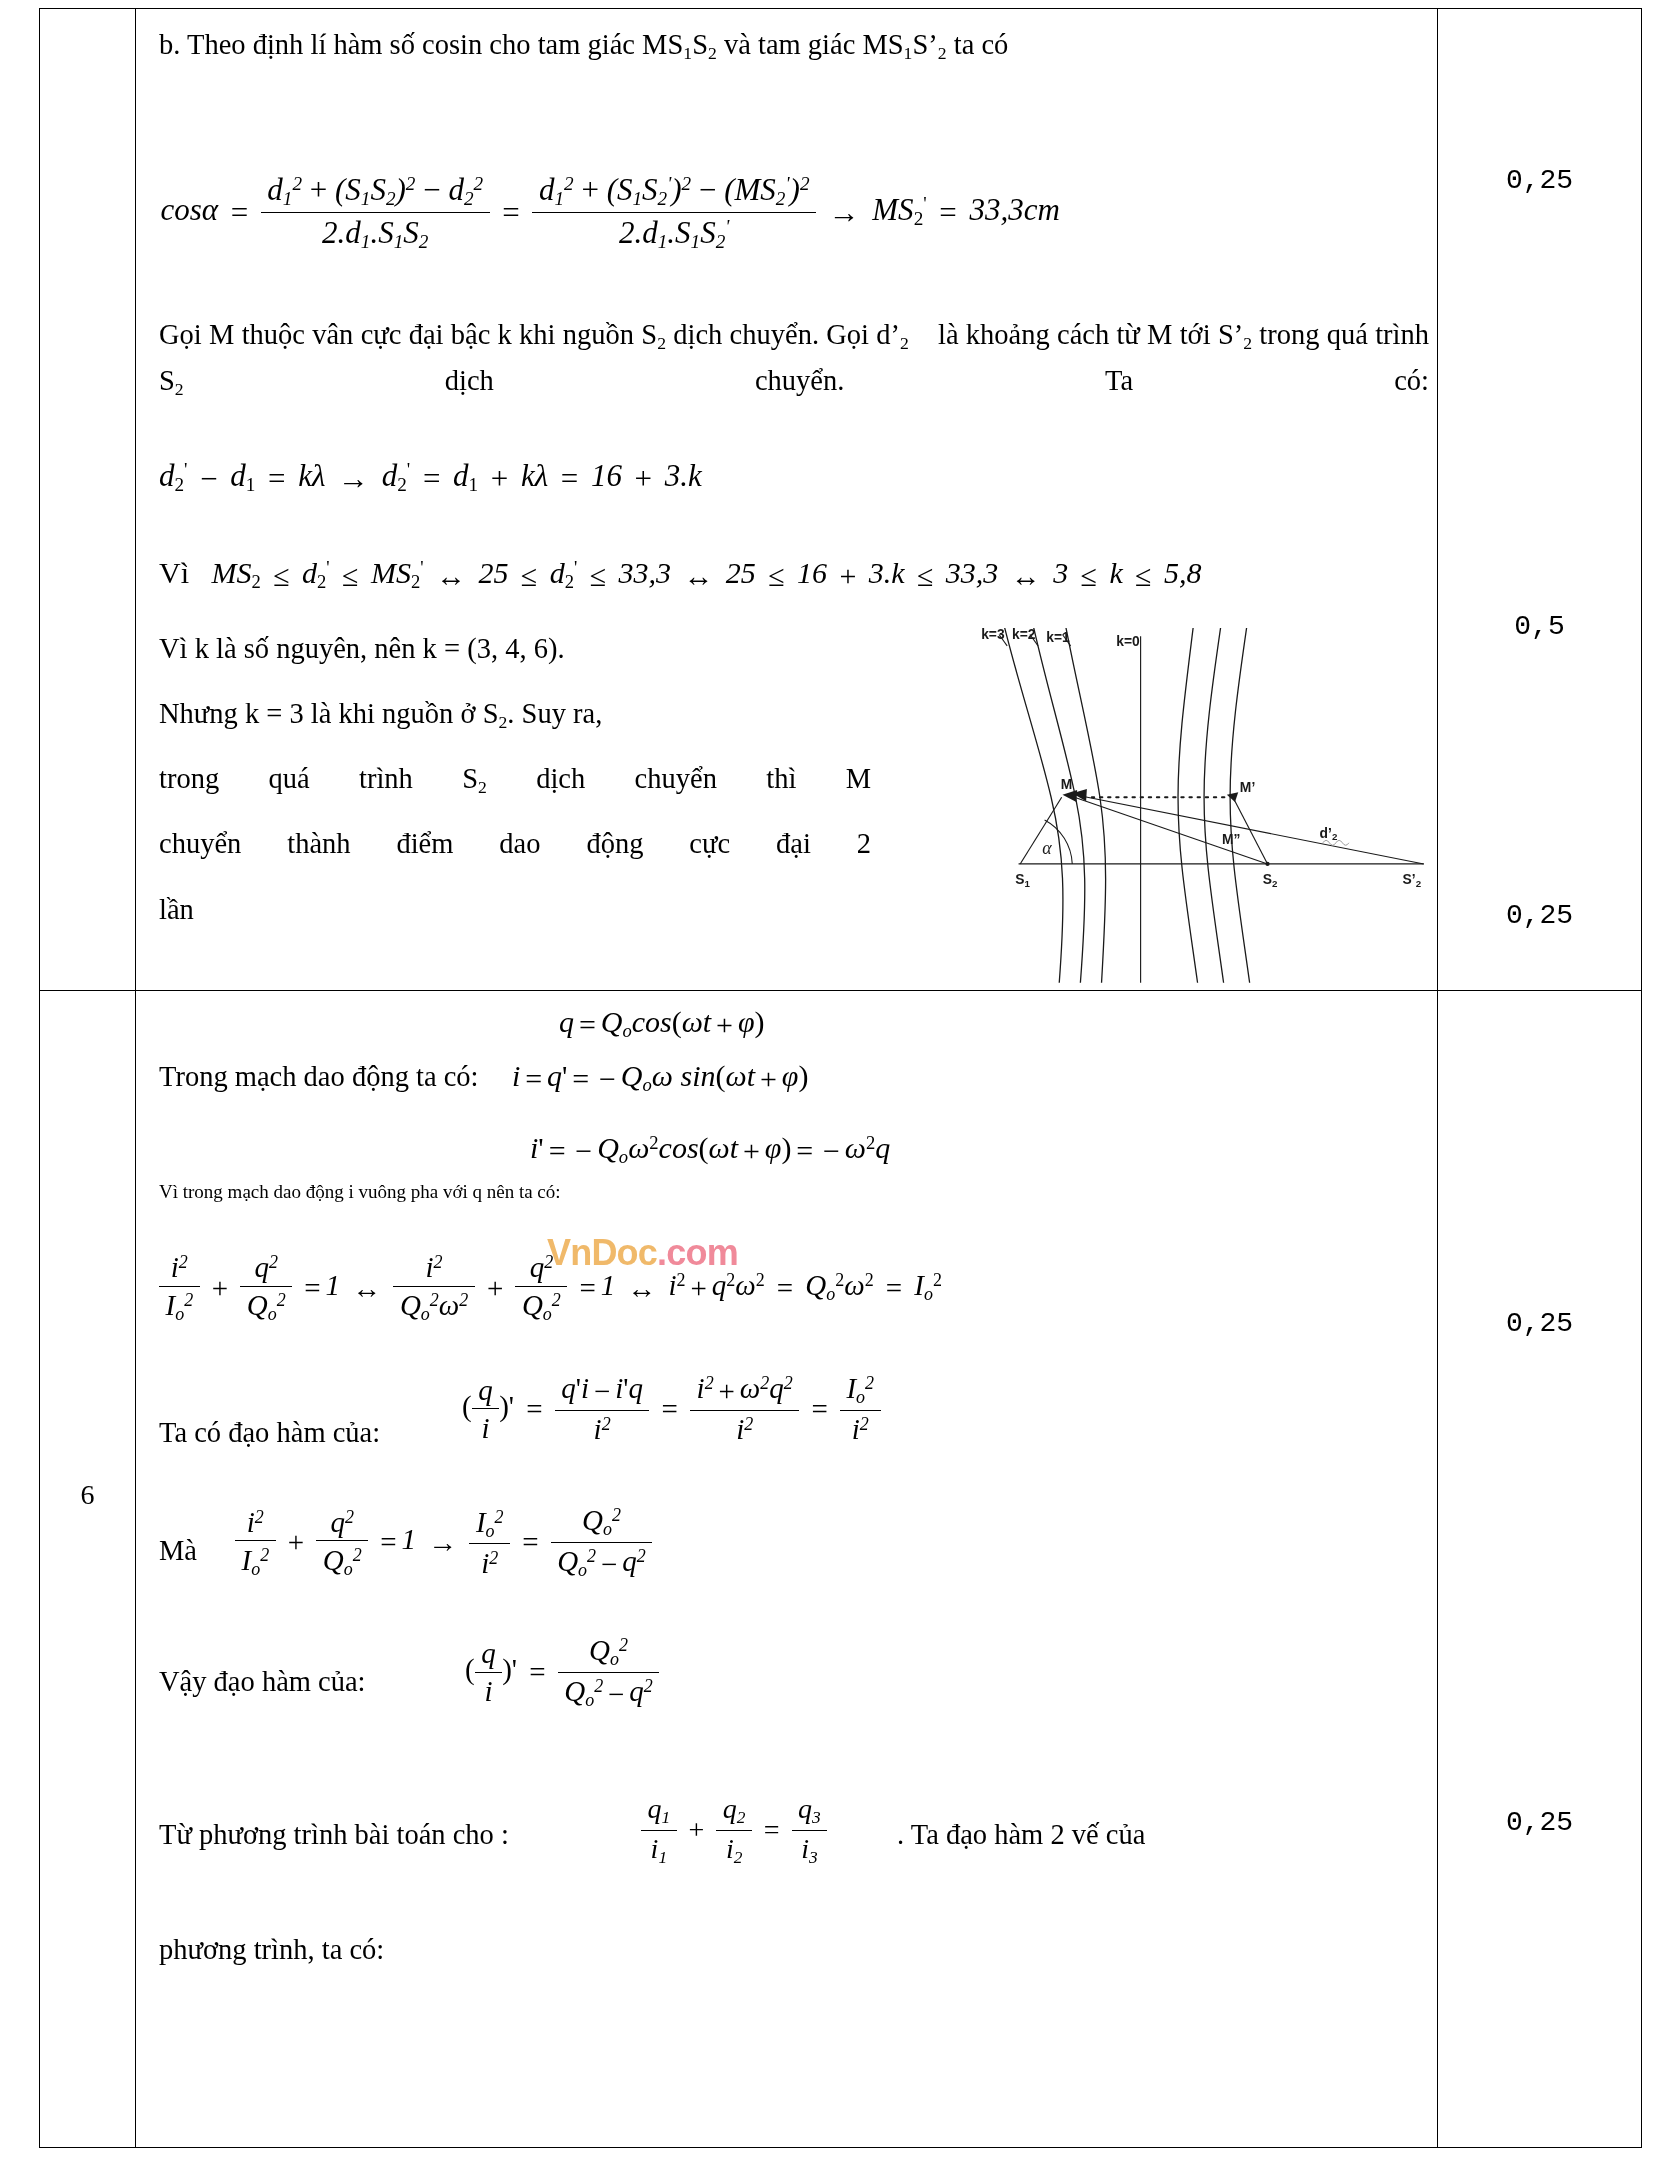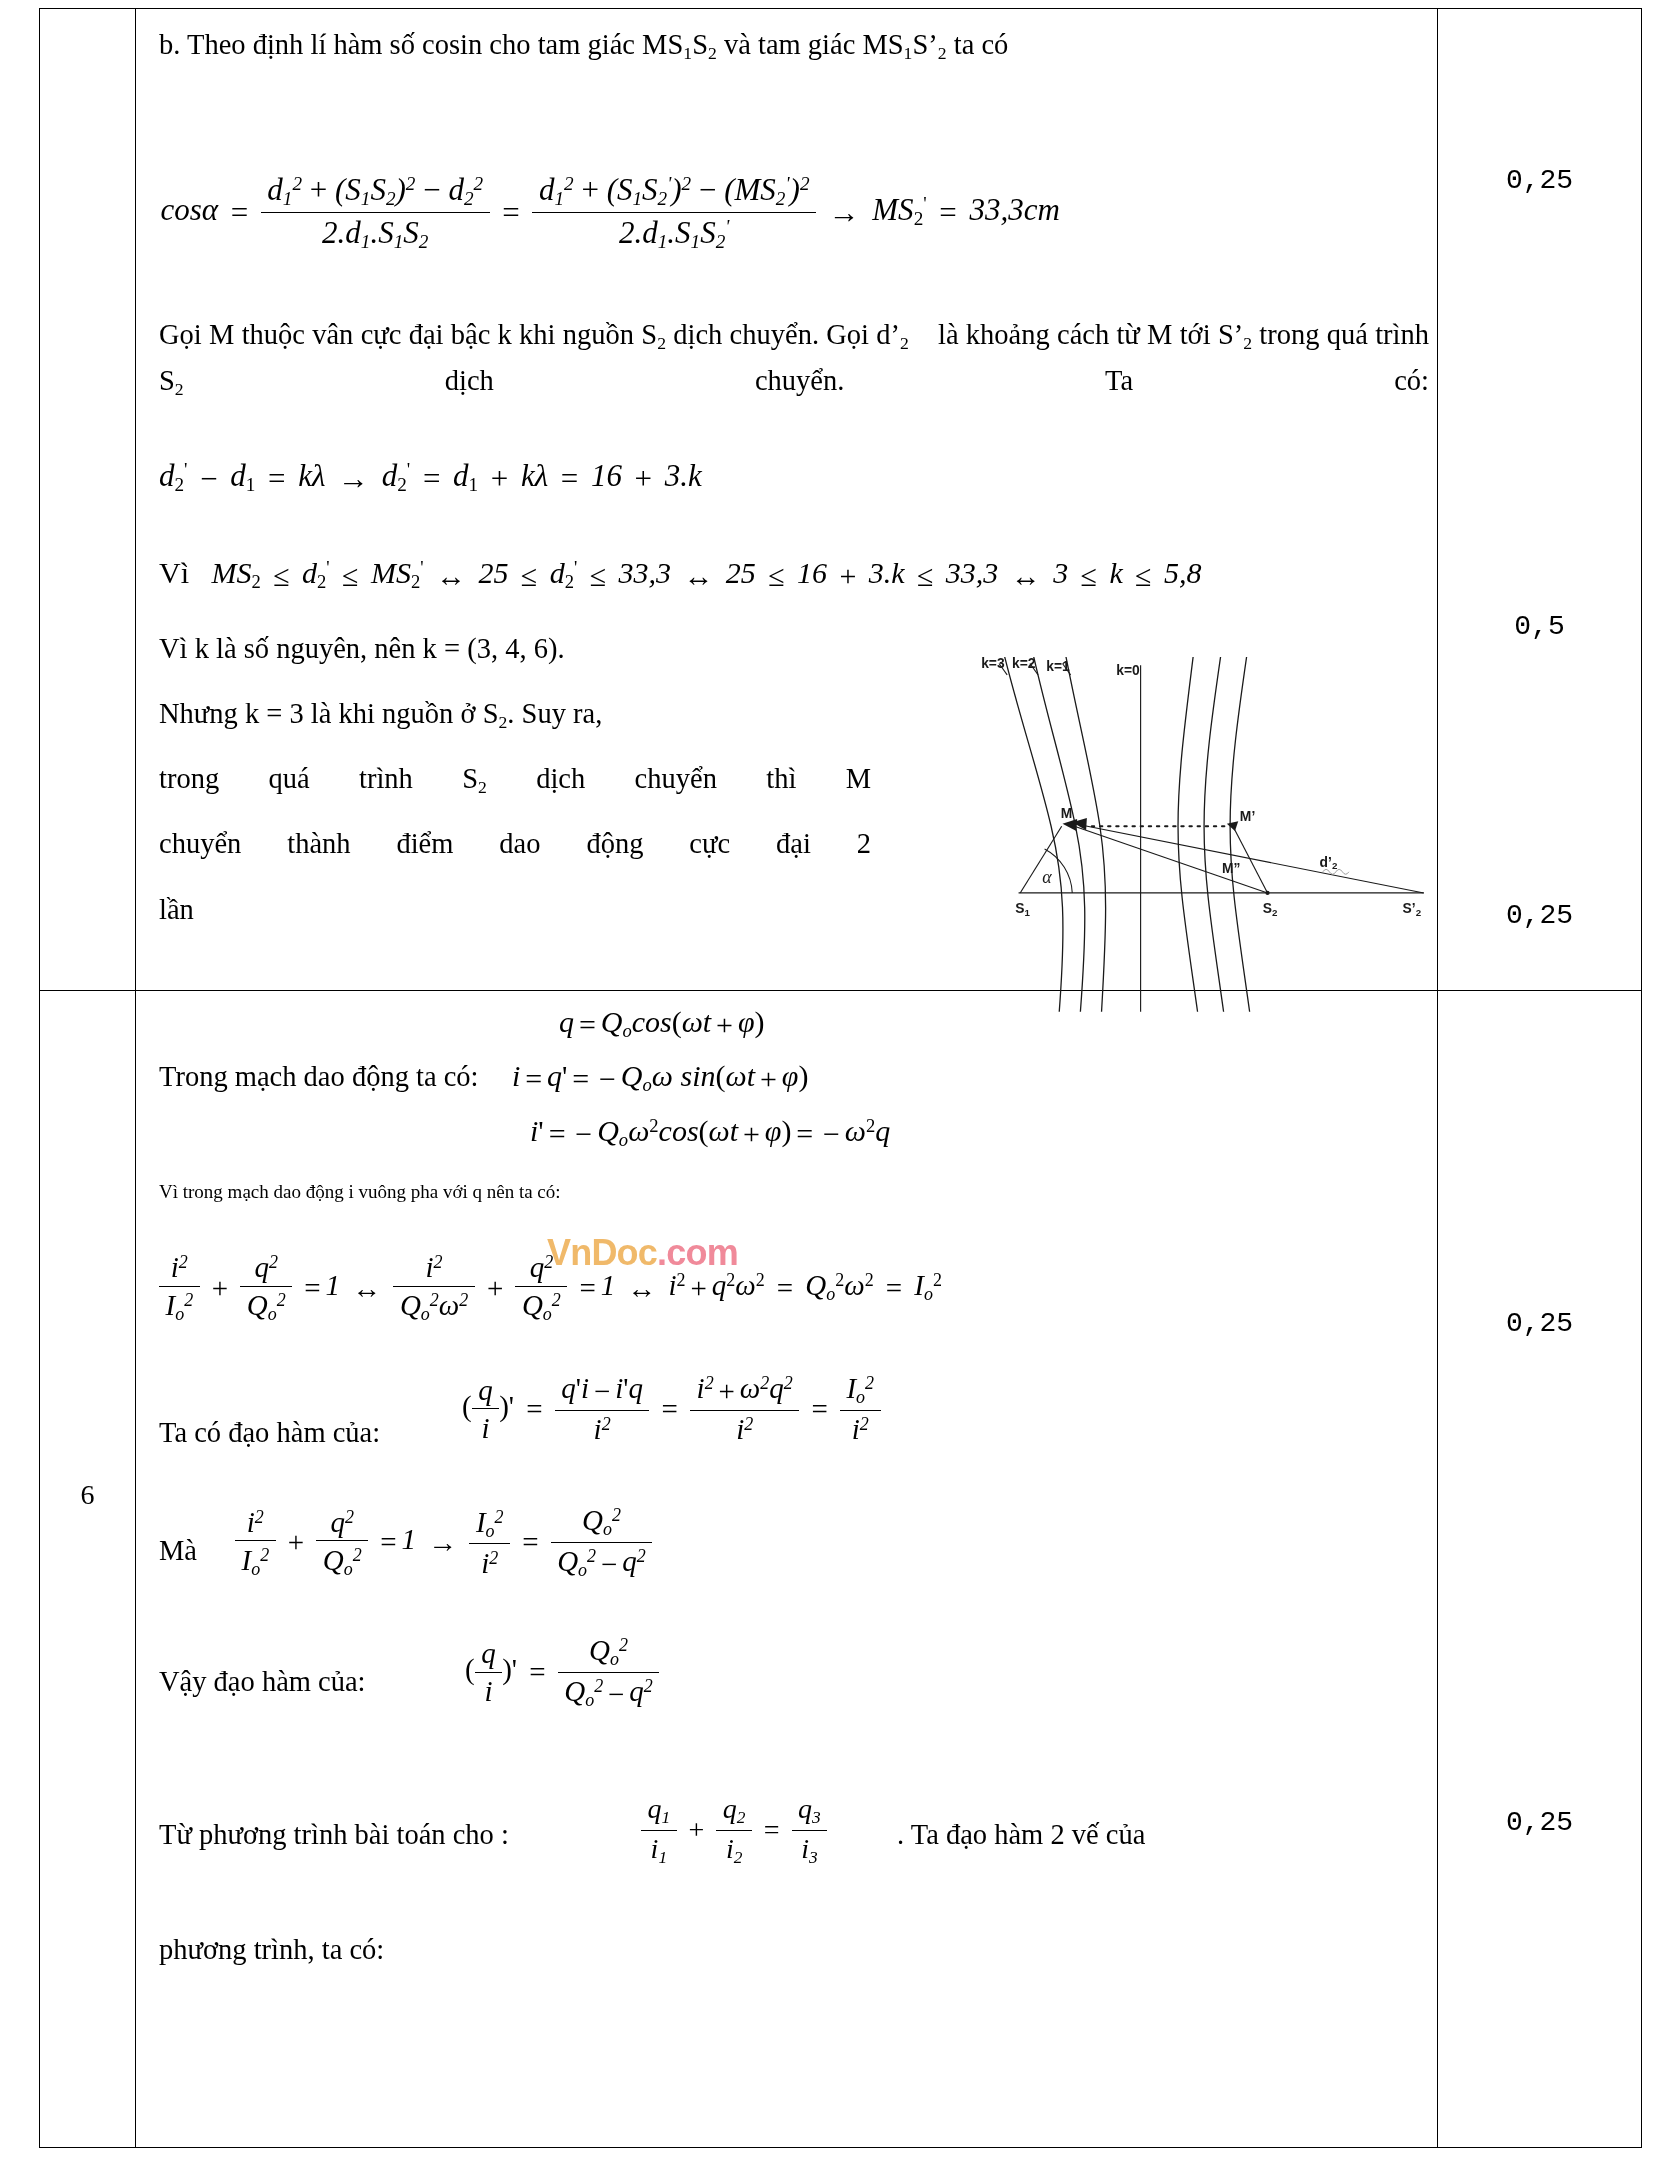"k=3" div.diagram { top: 648px -> 619px }
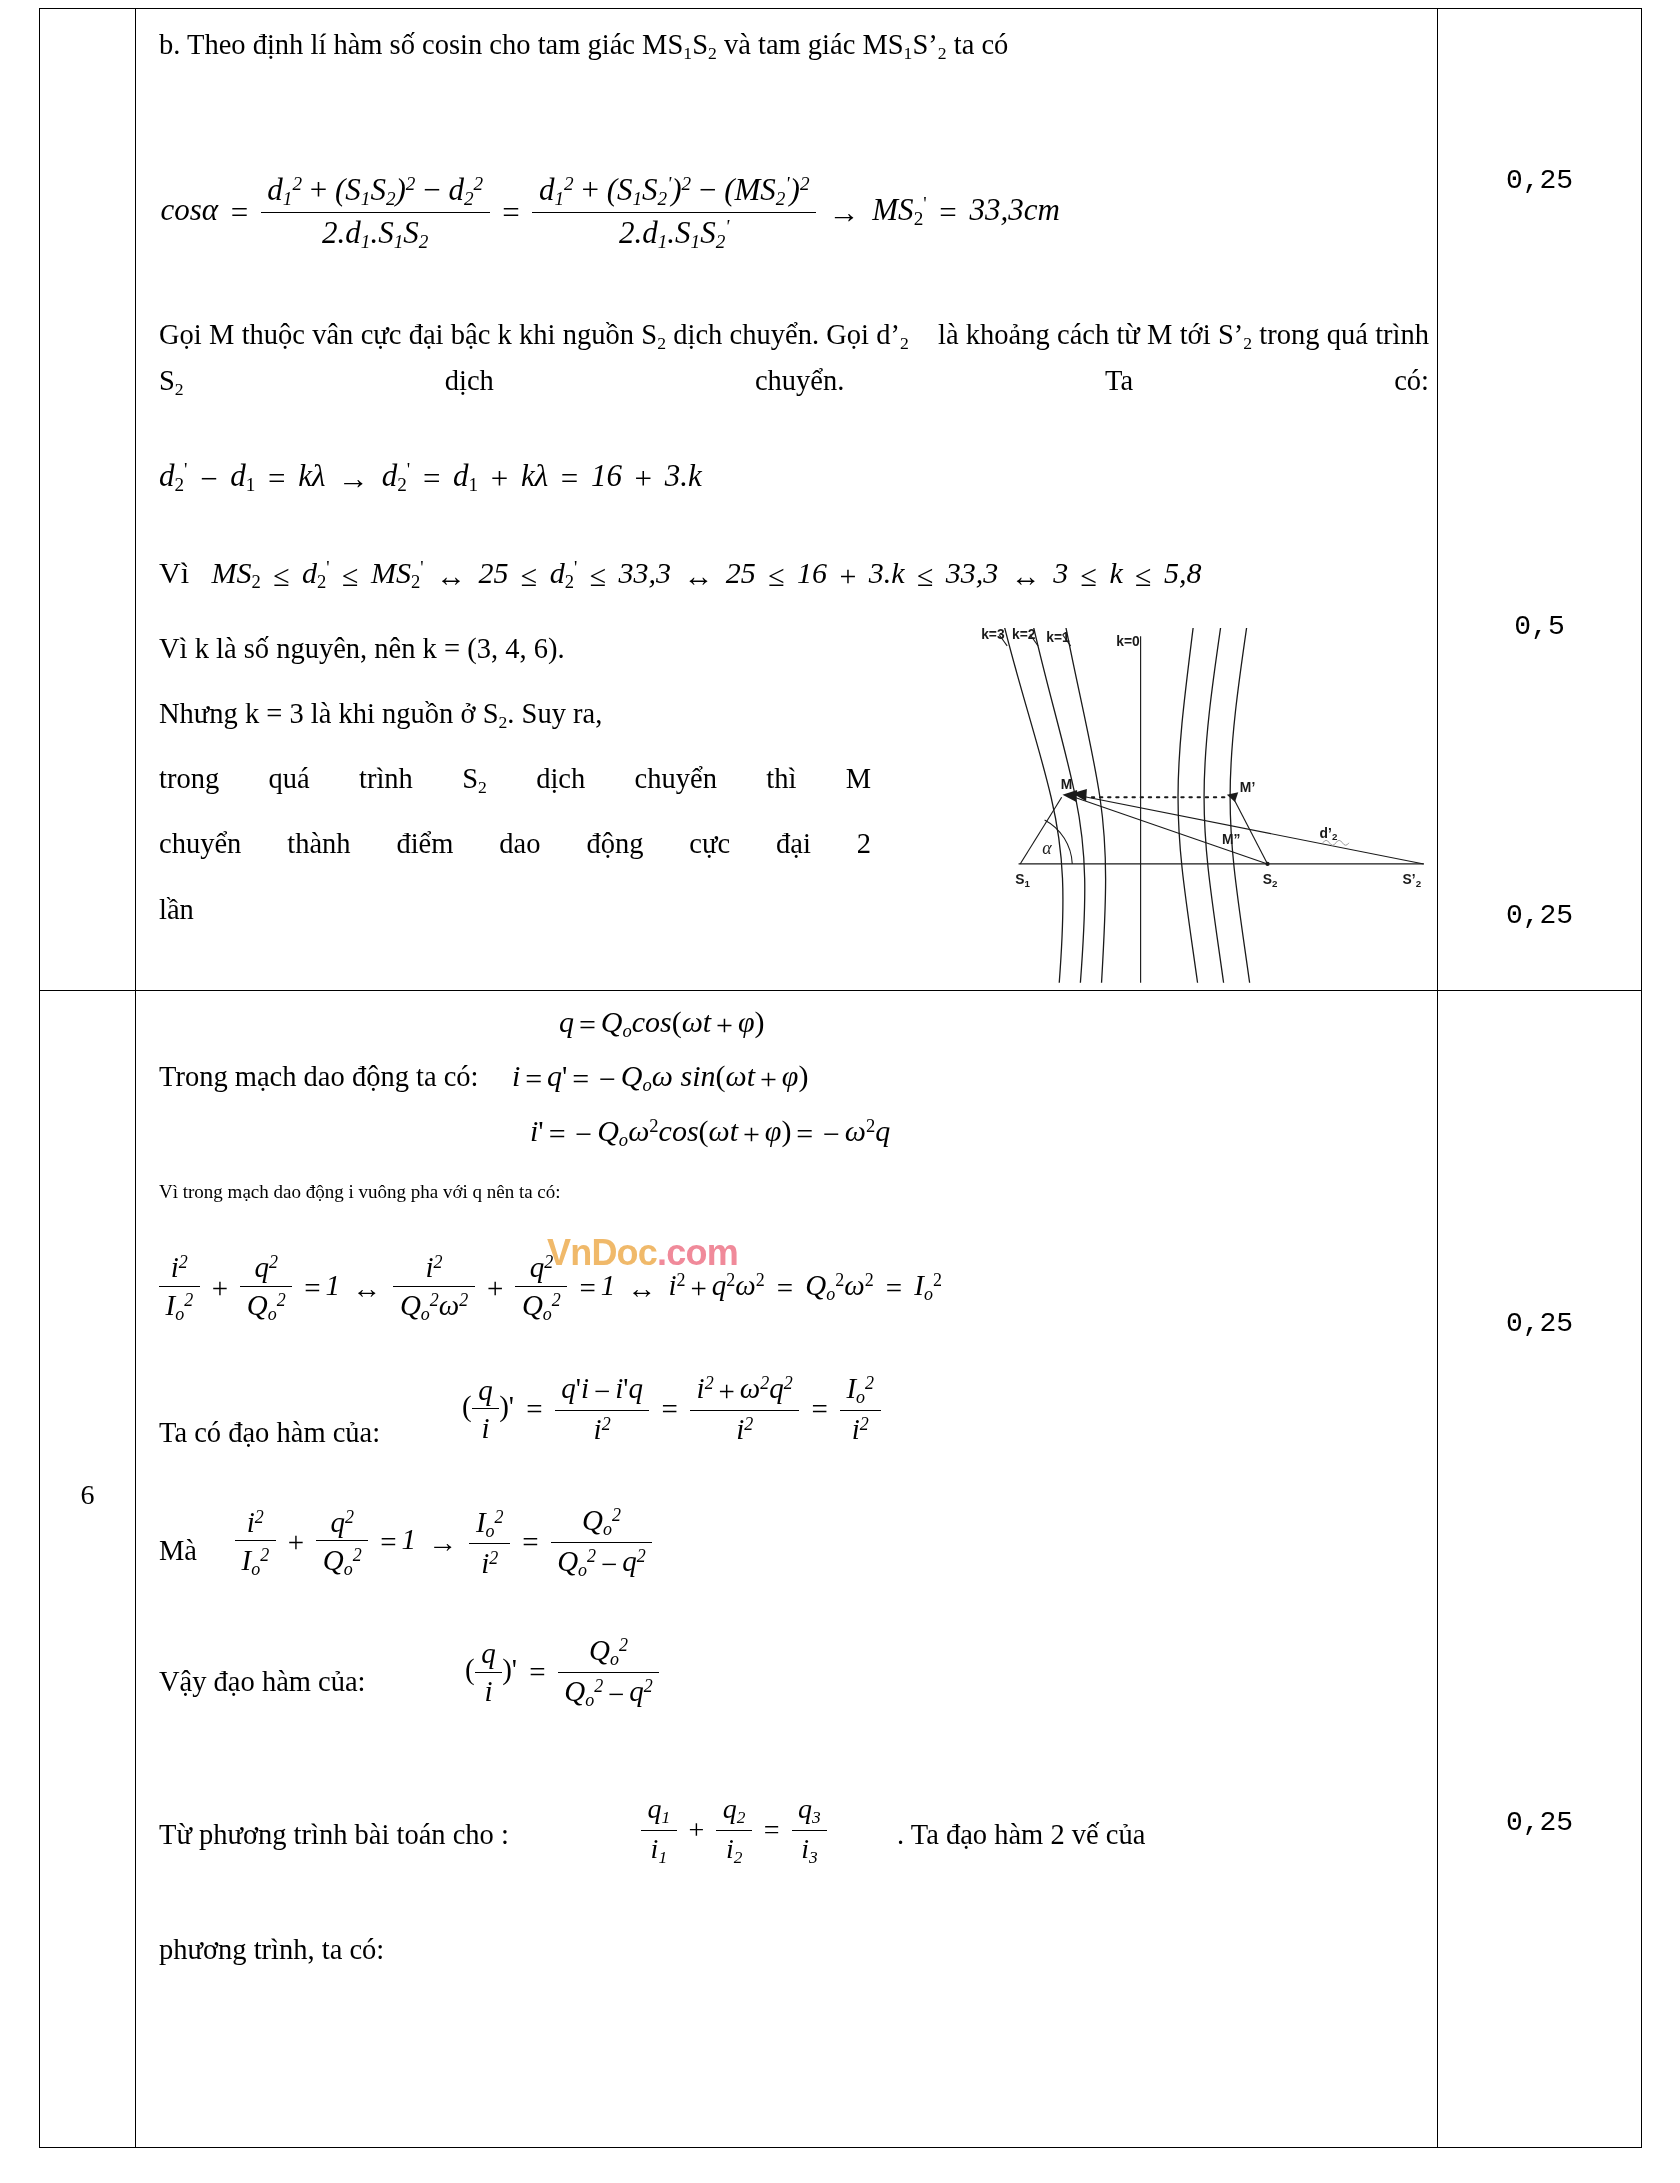"i' = − Qoω2cos(ωt +" div { margin-top: 5px -> 22px }
